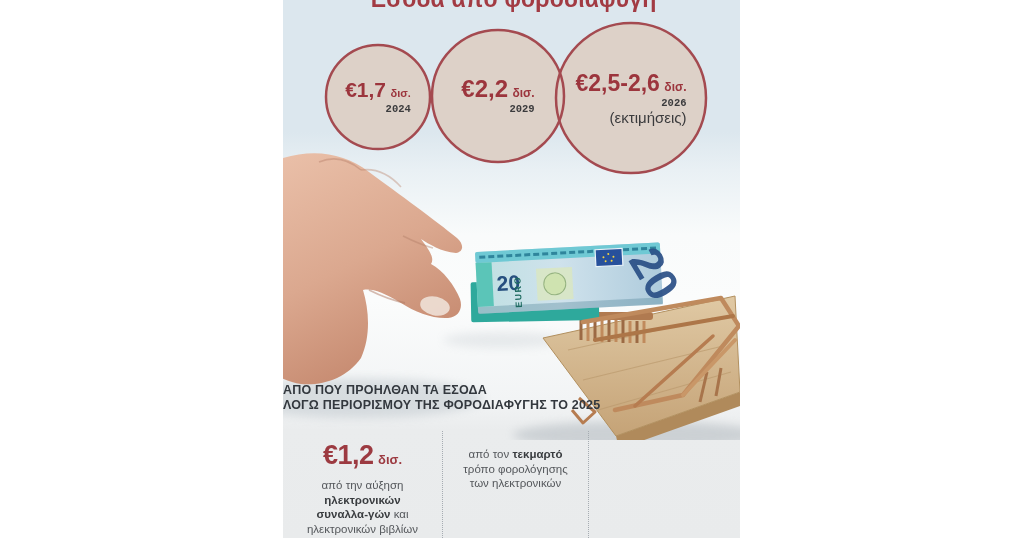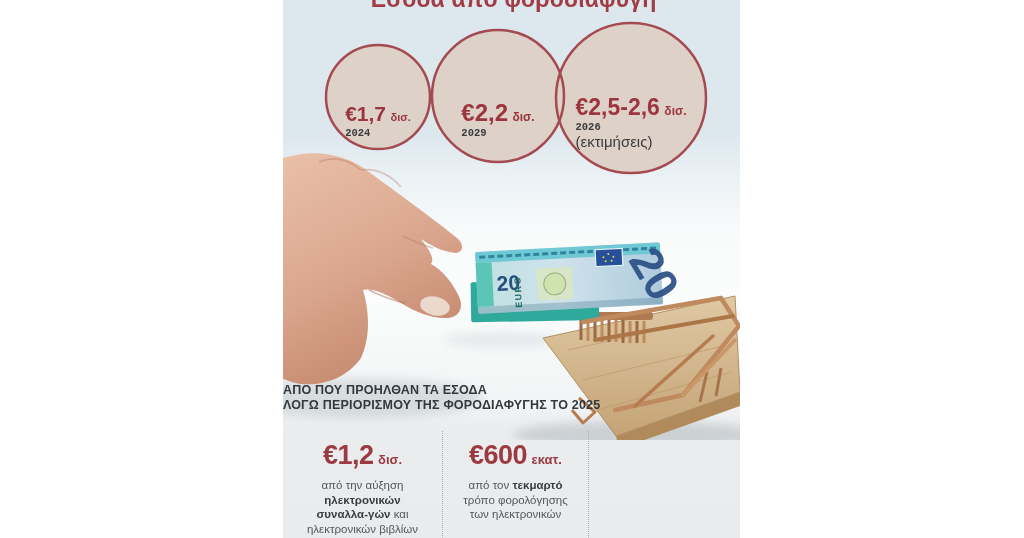"€1,7 δισ." .clabel { margin-top: 24px -> none; text-align: left -> right }
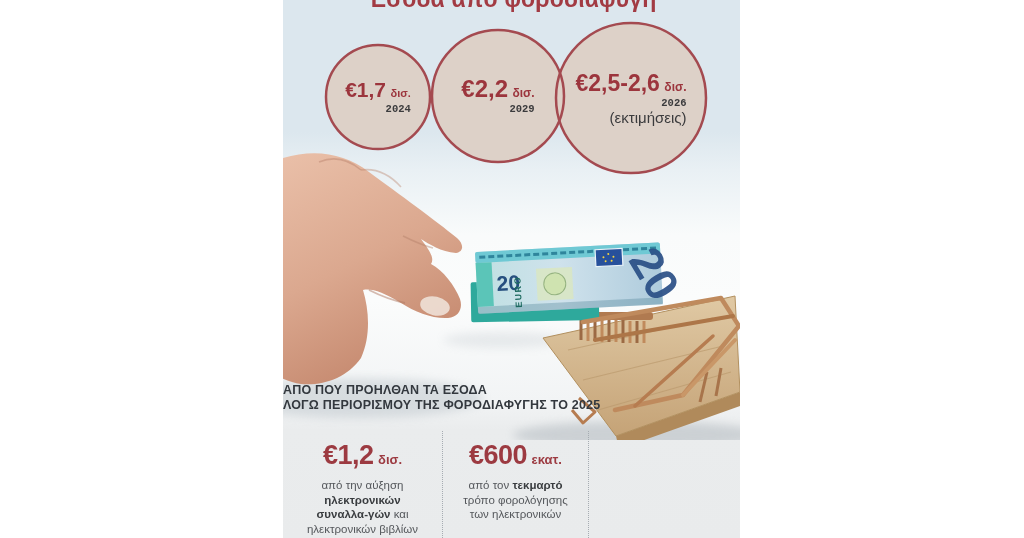"€600 εκατ." div.amount { html: <div><span>€600</span> <span>εκατ.</span></div> -> none }
